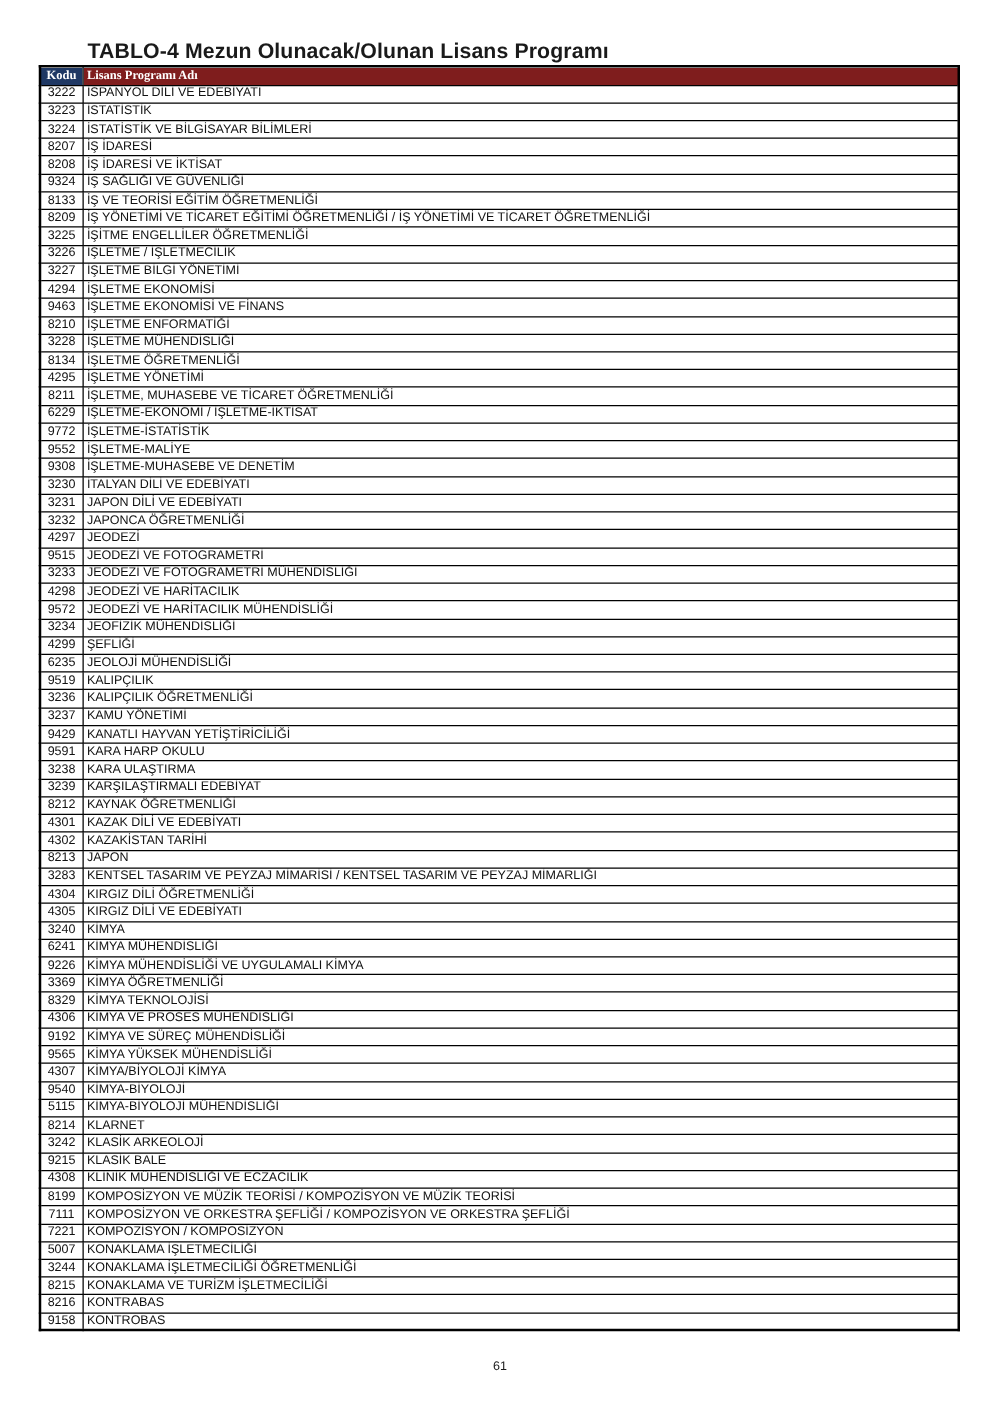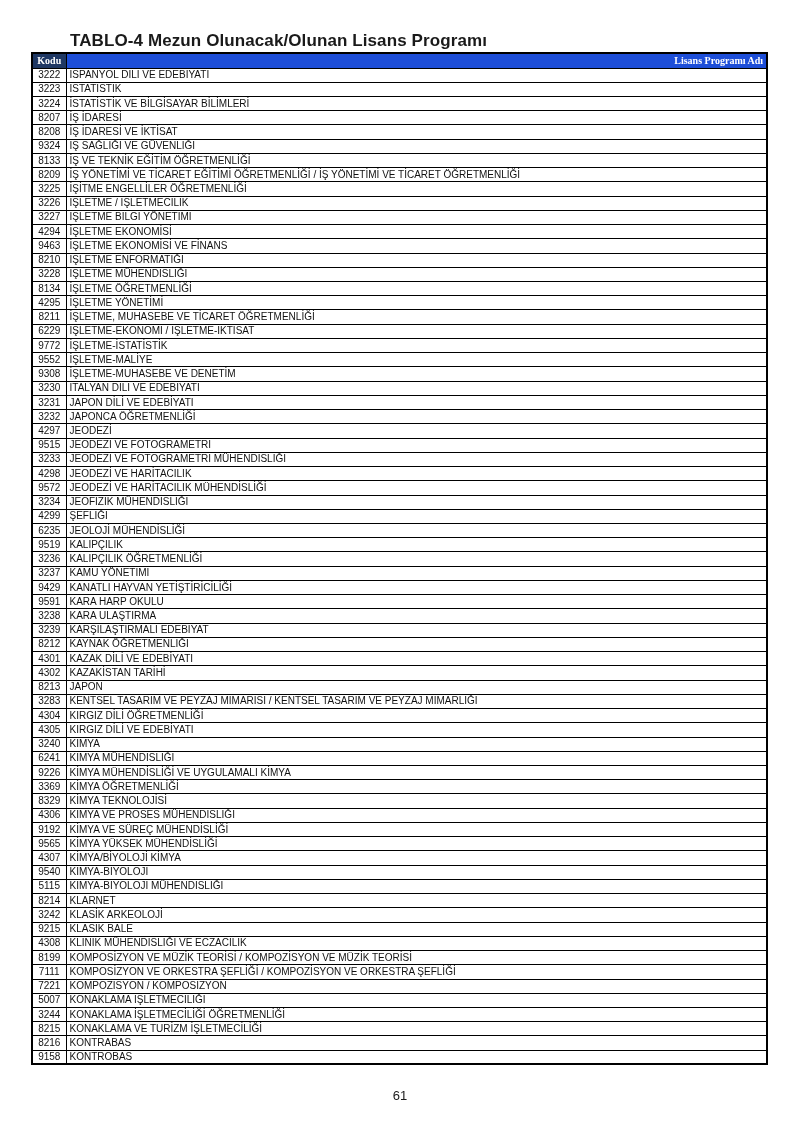"Lisans Programı Adı" th { background: #1d4ed8 -> #7f1d1d; text-align: right -> none }
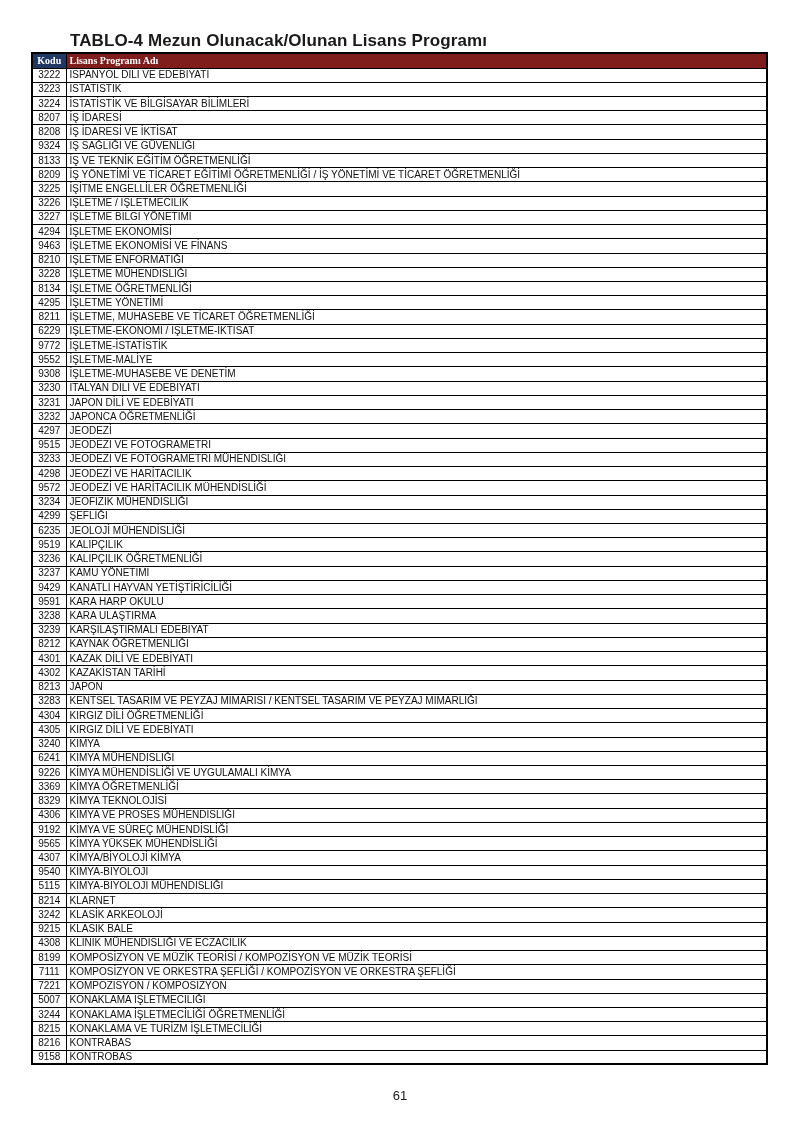"İŞ VE TEKNİK EĞİTİM ÖĞRETMENLİĞİ" td { text: TEKNİK -> TEORİSİ }
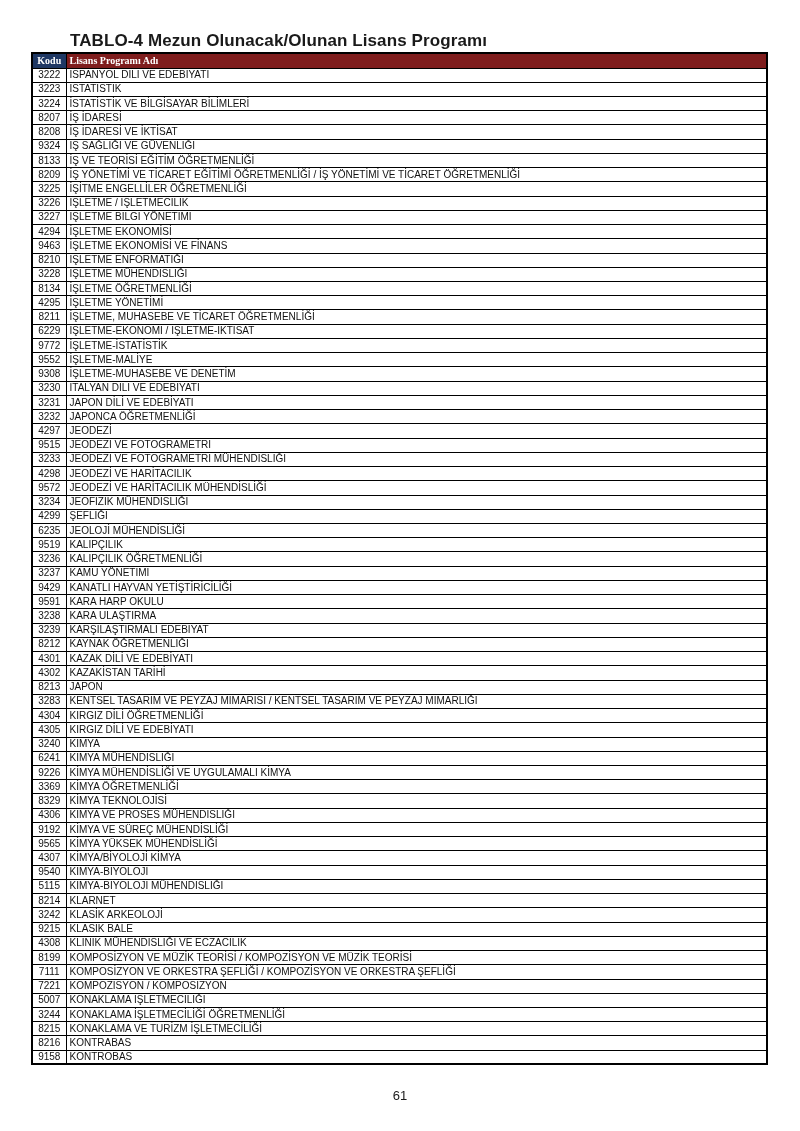"61" .page-number { font-size: 13px -> 10px }
